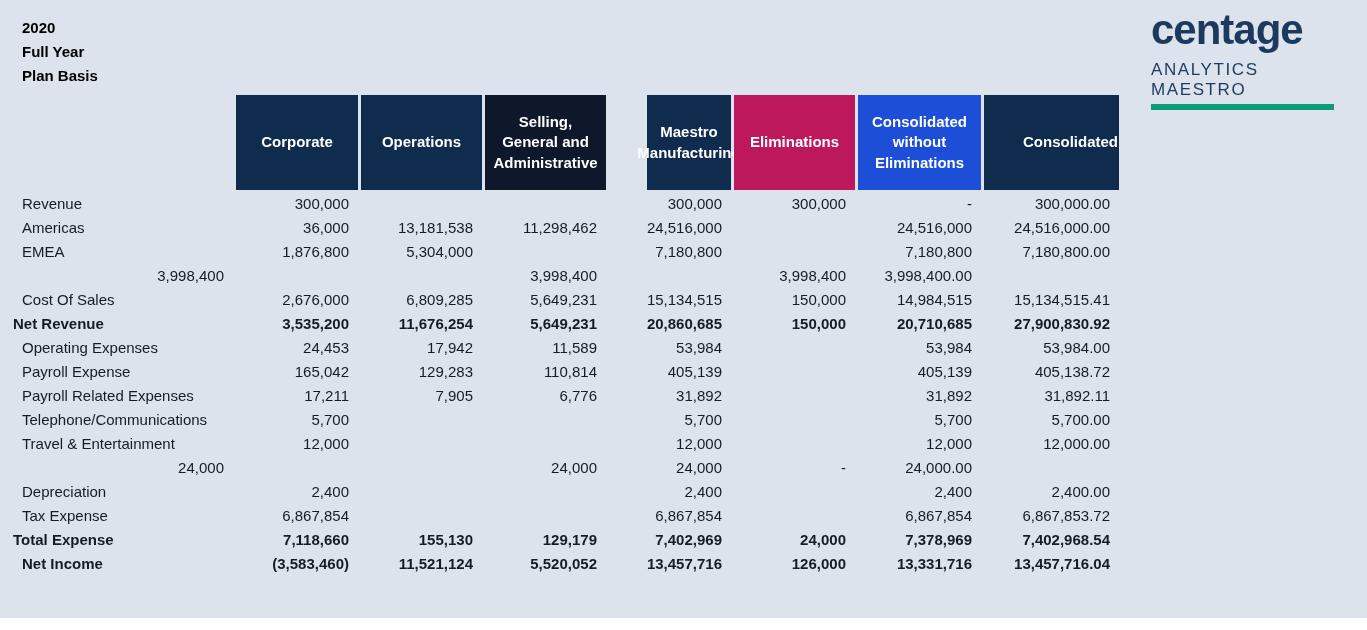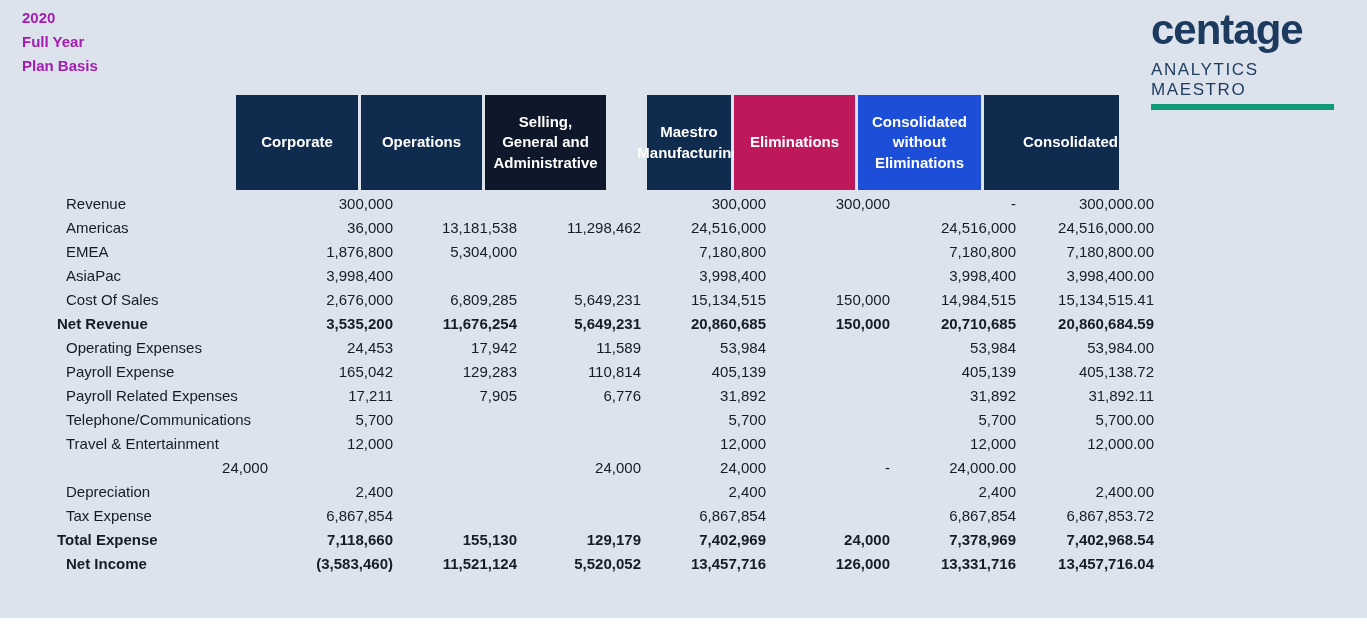"2020" .title-block { color: #a21caf -> #000000; top: 6px -> 16px }
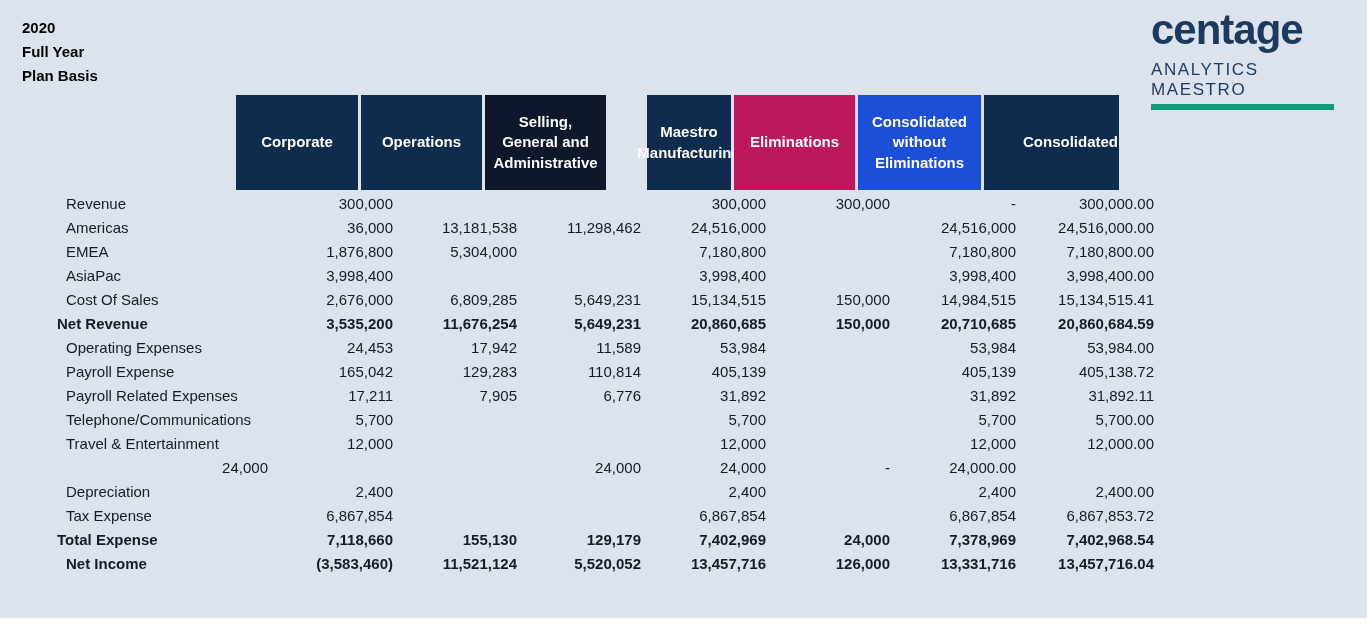"Revenue" .tbody { padding-left: 44px -> none }
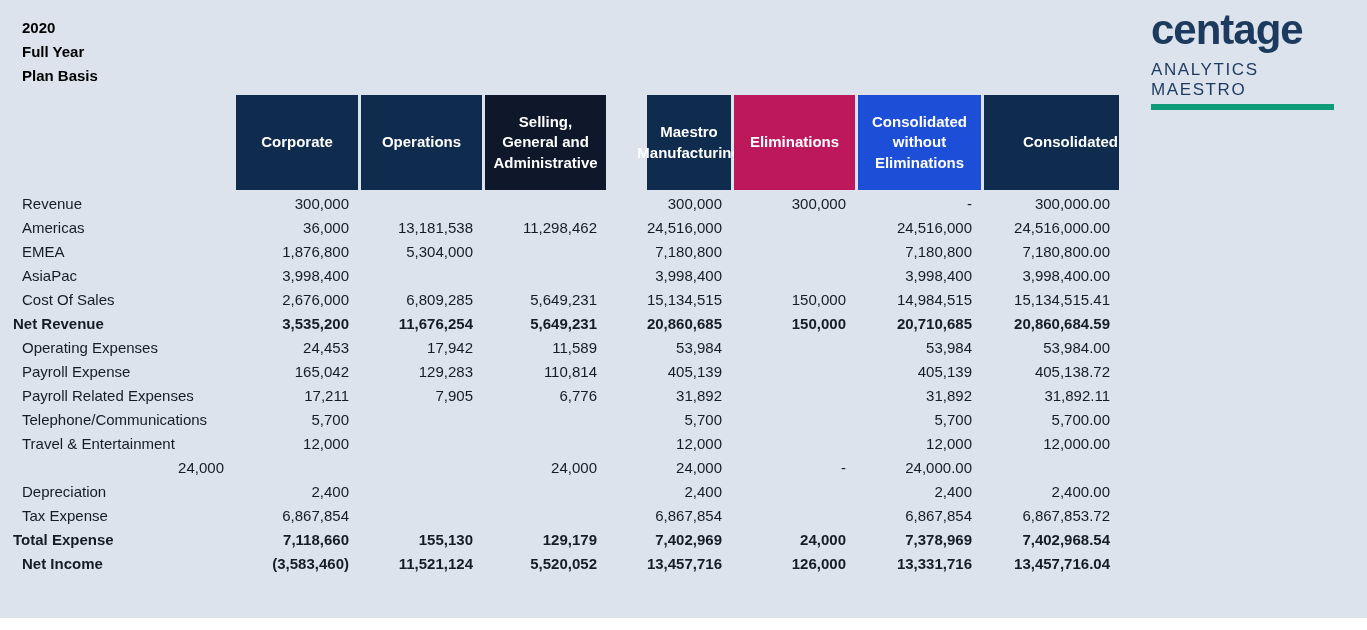"AsiaPac" div.cell { html: <div>AsiaPac</div> -> none }
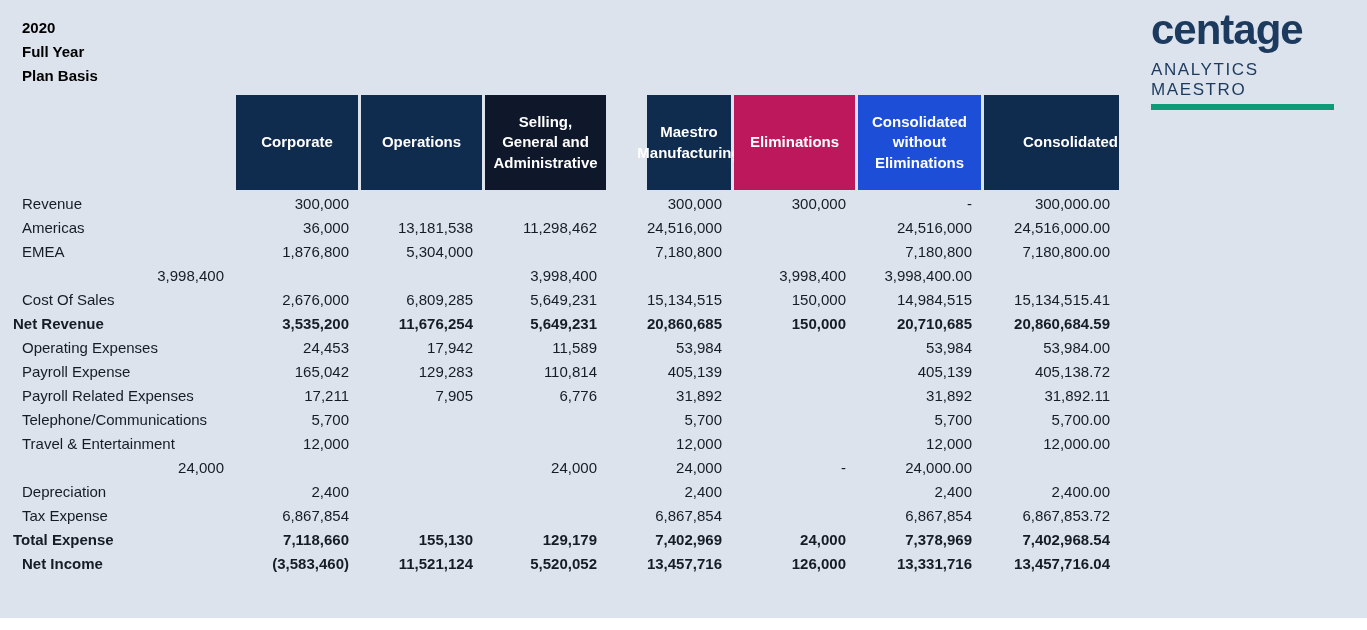"20,860,684.59" div.cell { text: 20,860,684.59 -> 27,900,830.92 }
